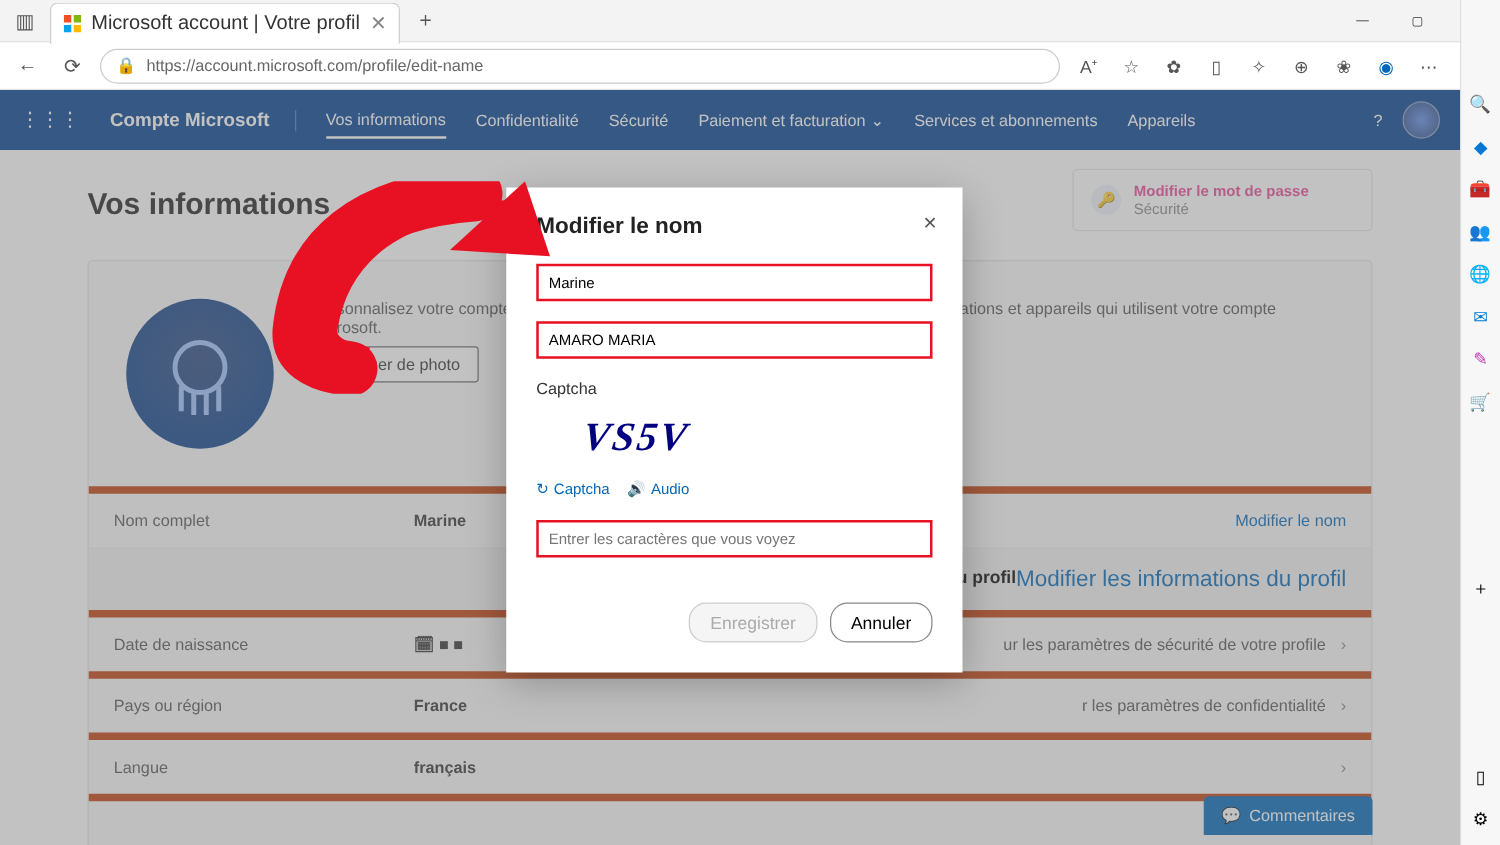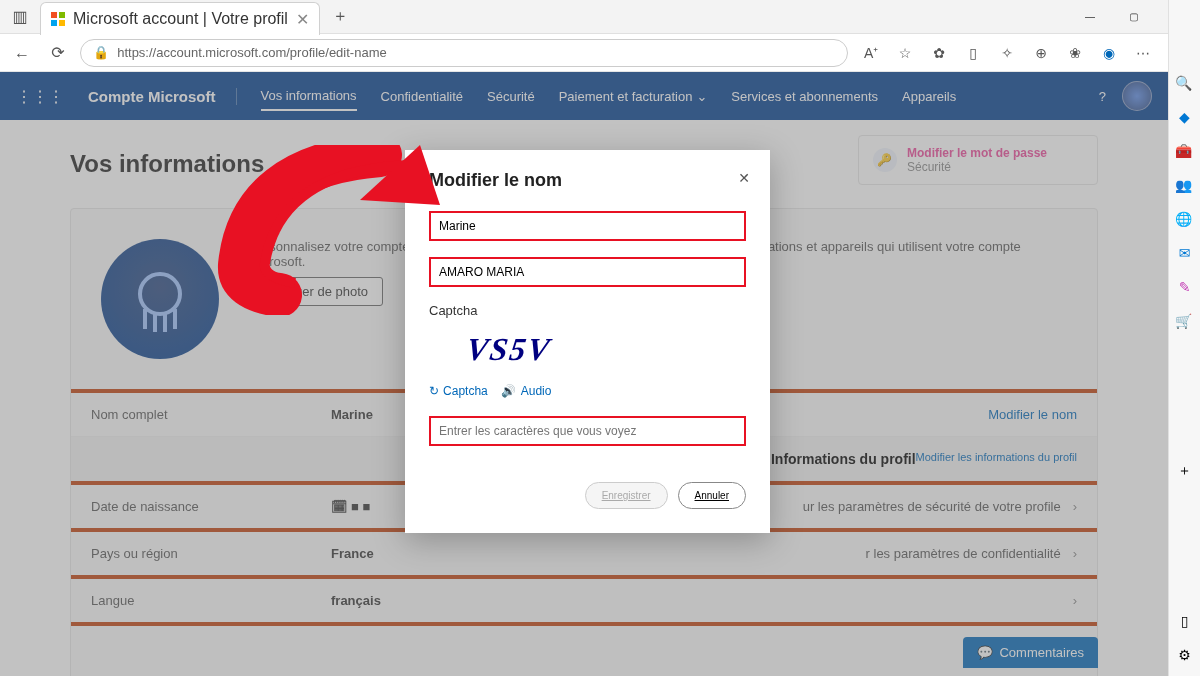"Nom complet" .row { border-top: 4px solid #c2410c -> 6px solid #c2410c }
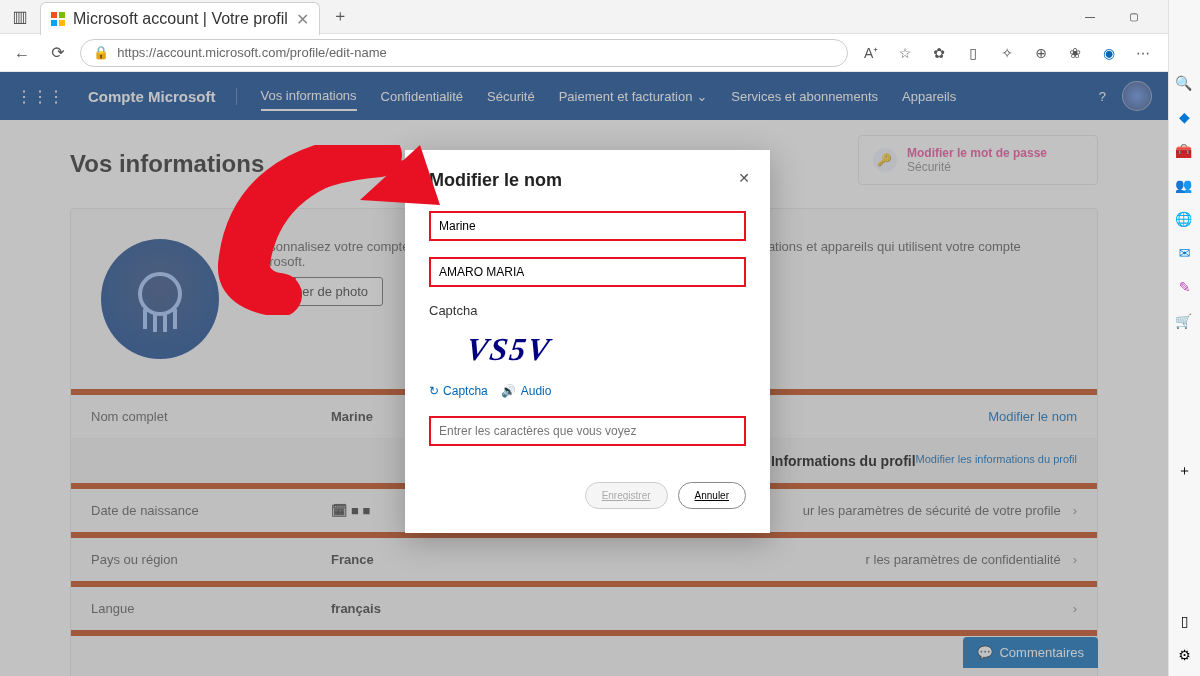"Modifier les informations du profil" .section-header .link { font-size: 11px -> 18px }
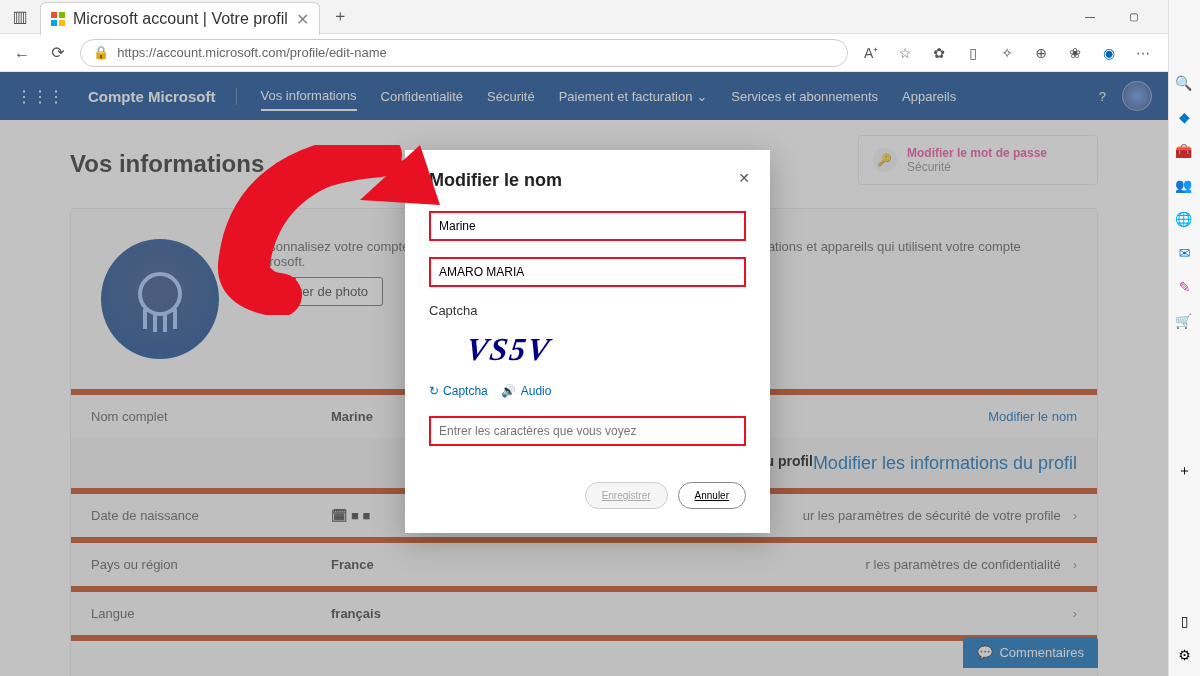"Enregistrer" .btn { font-size: 10px -> 14px; text-decoration: underline -> none }
